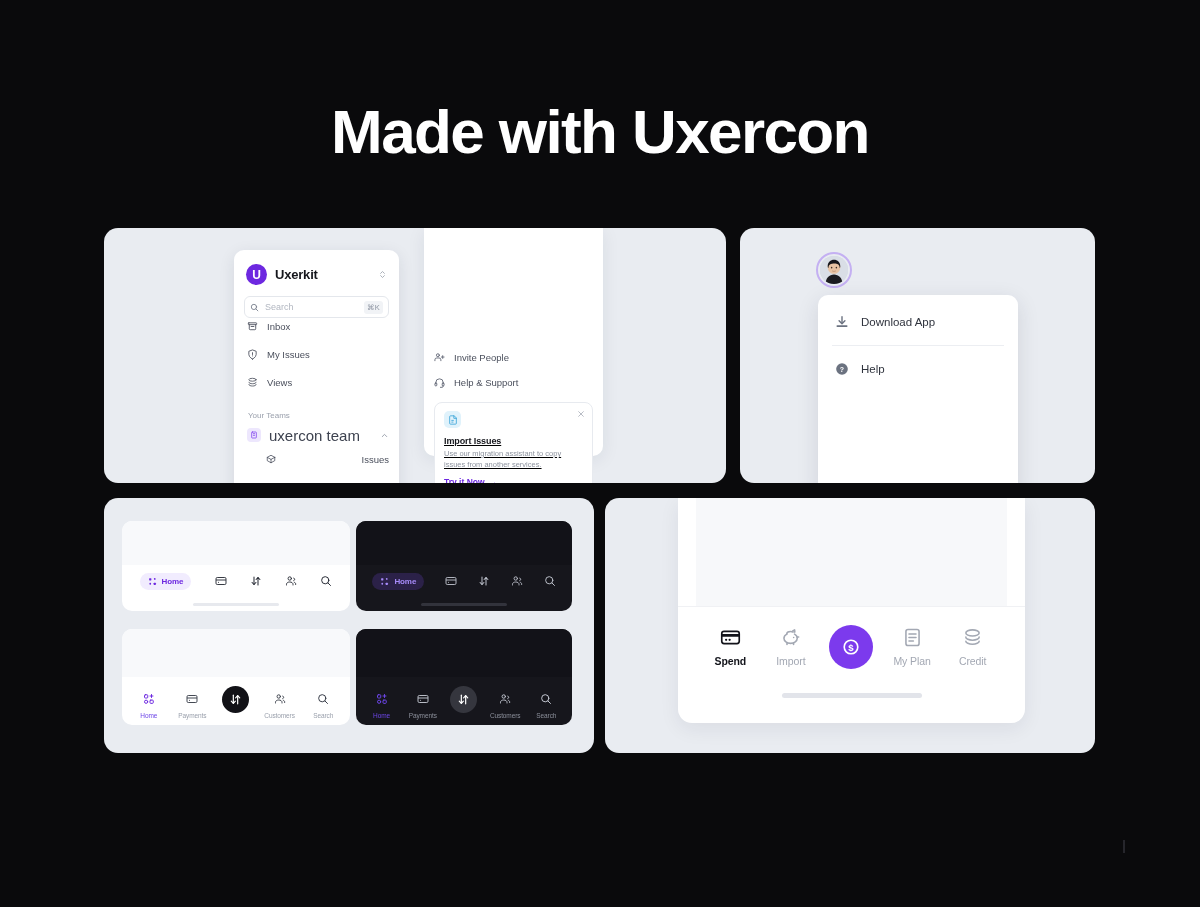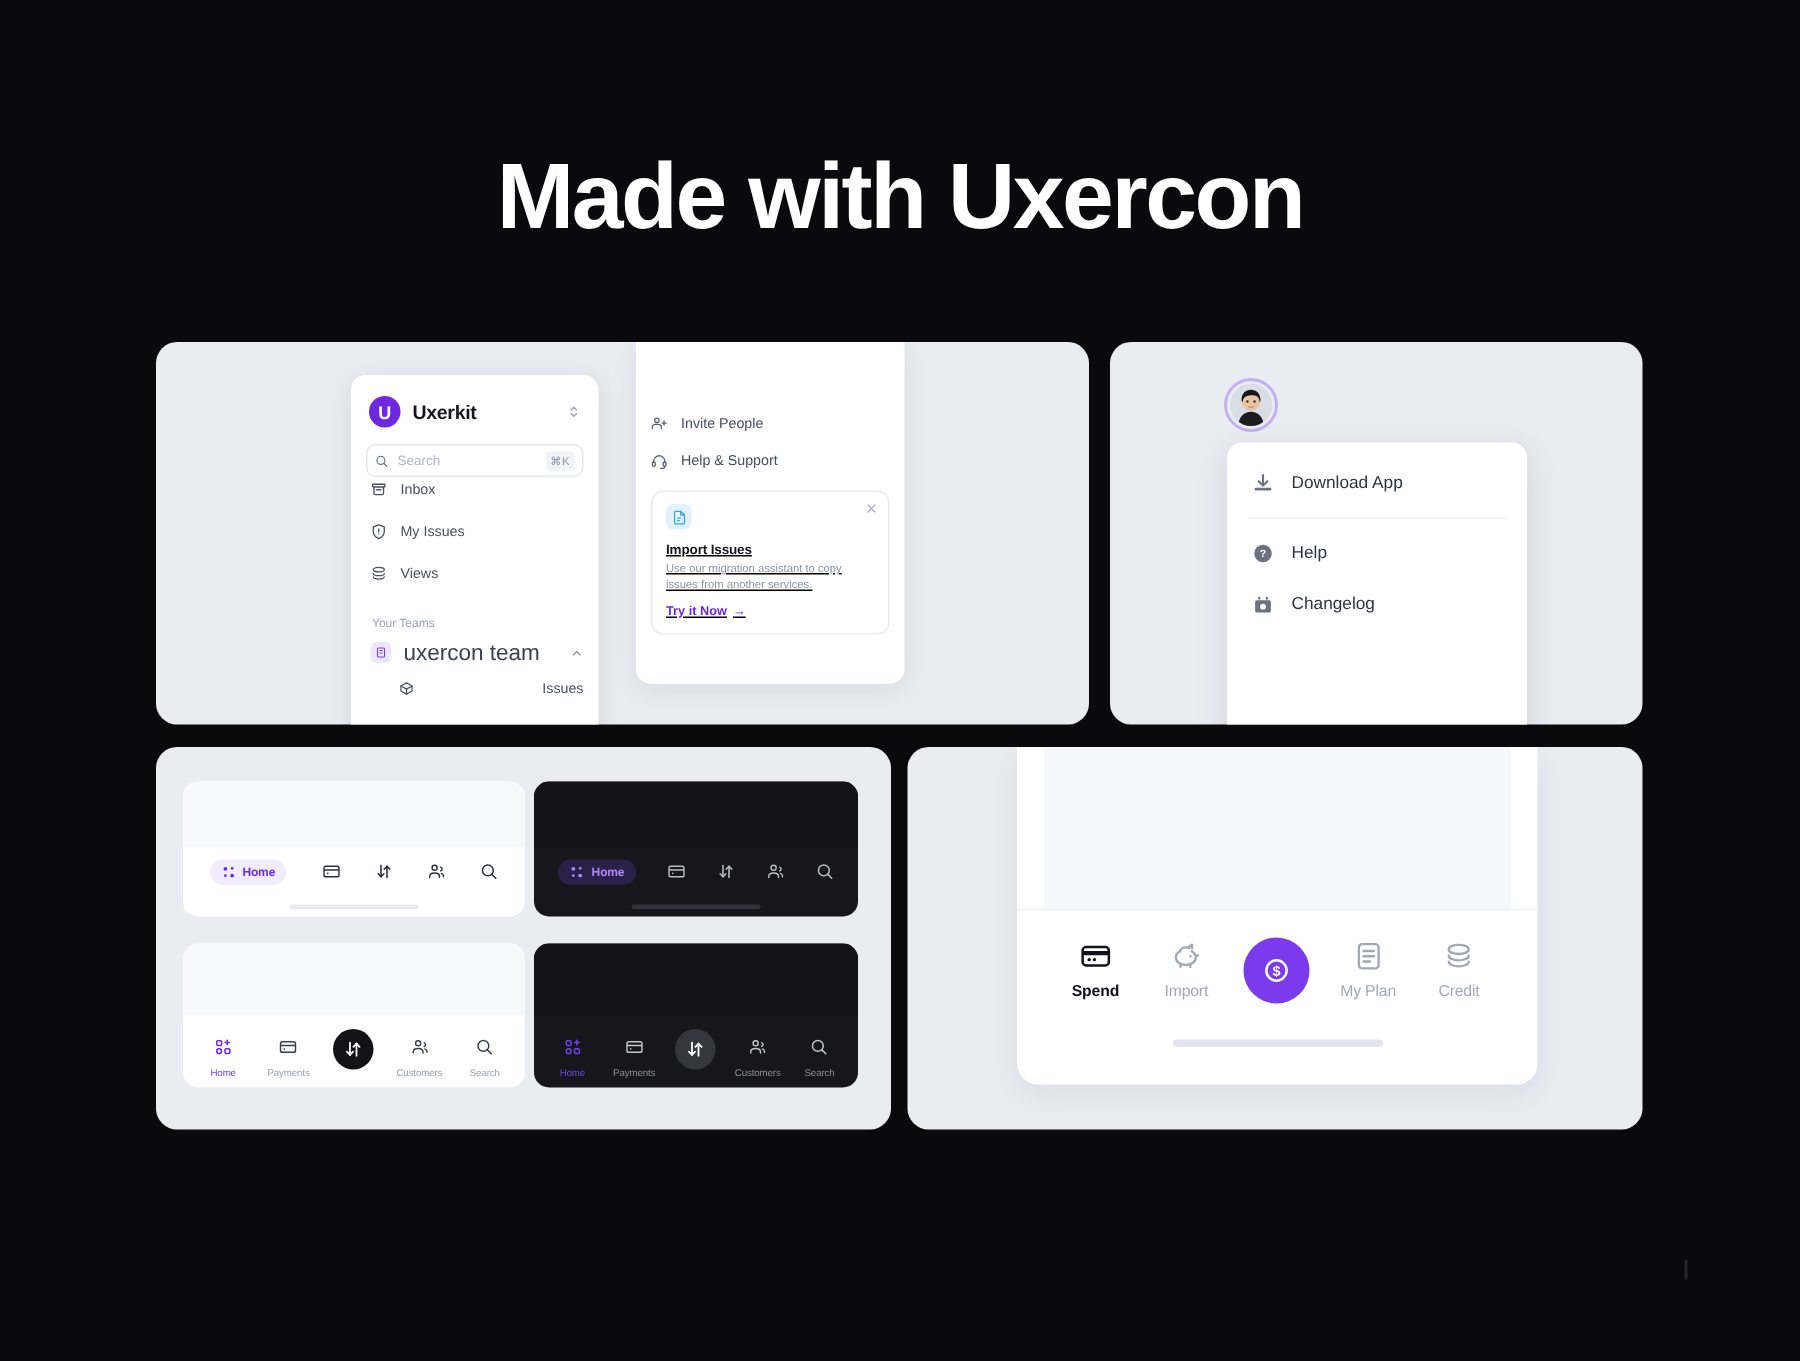"Invite People" .ip-items { padding-top: 42px -> 117px }
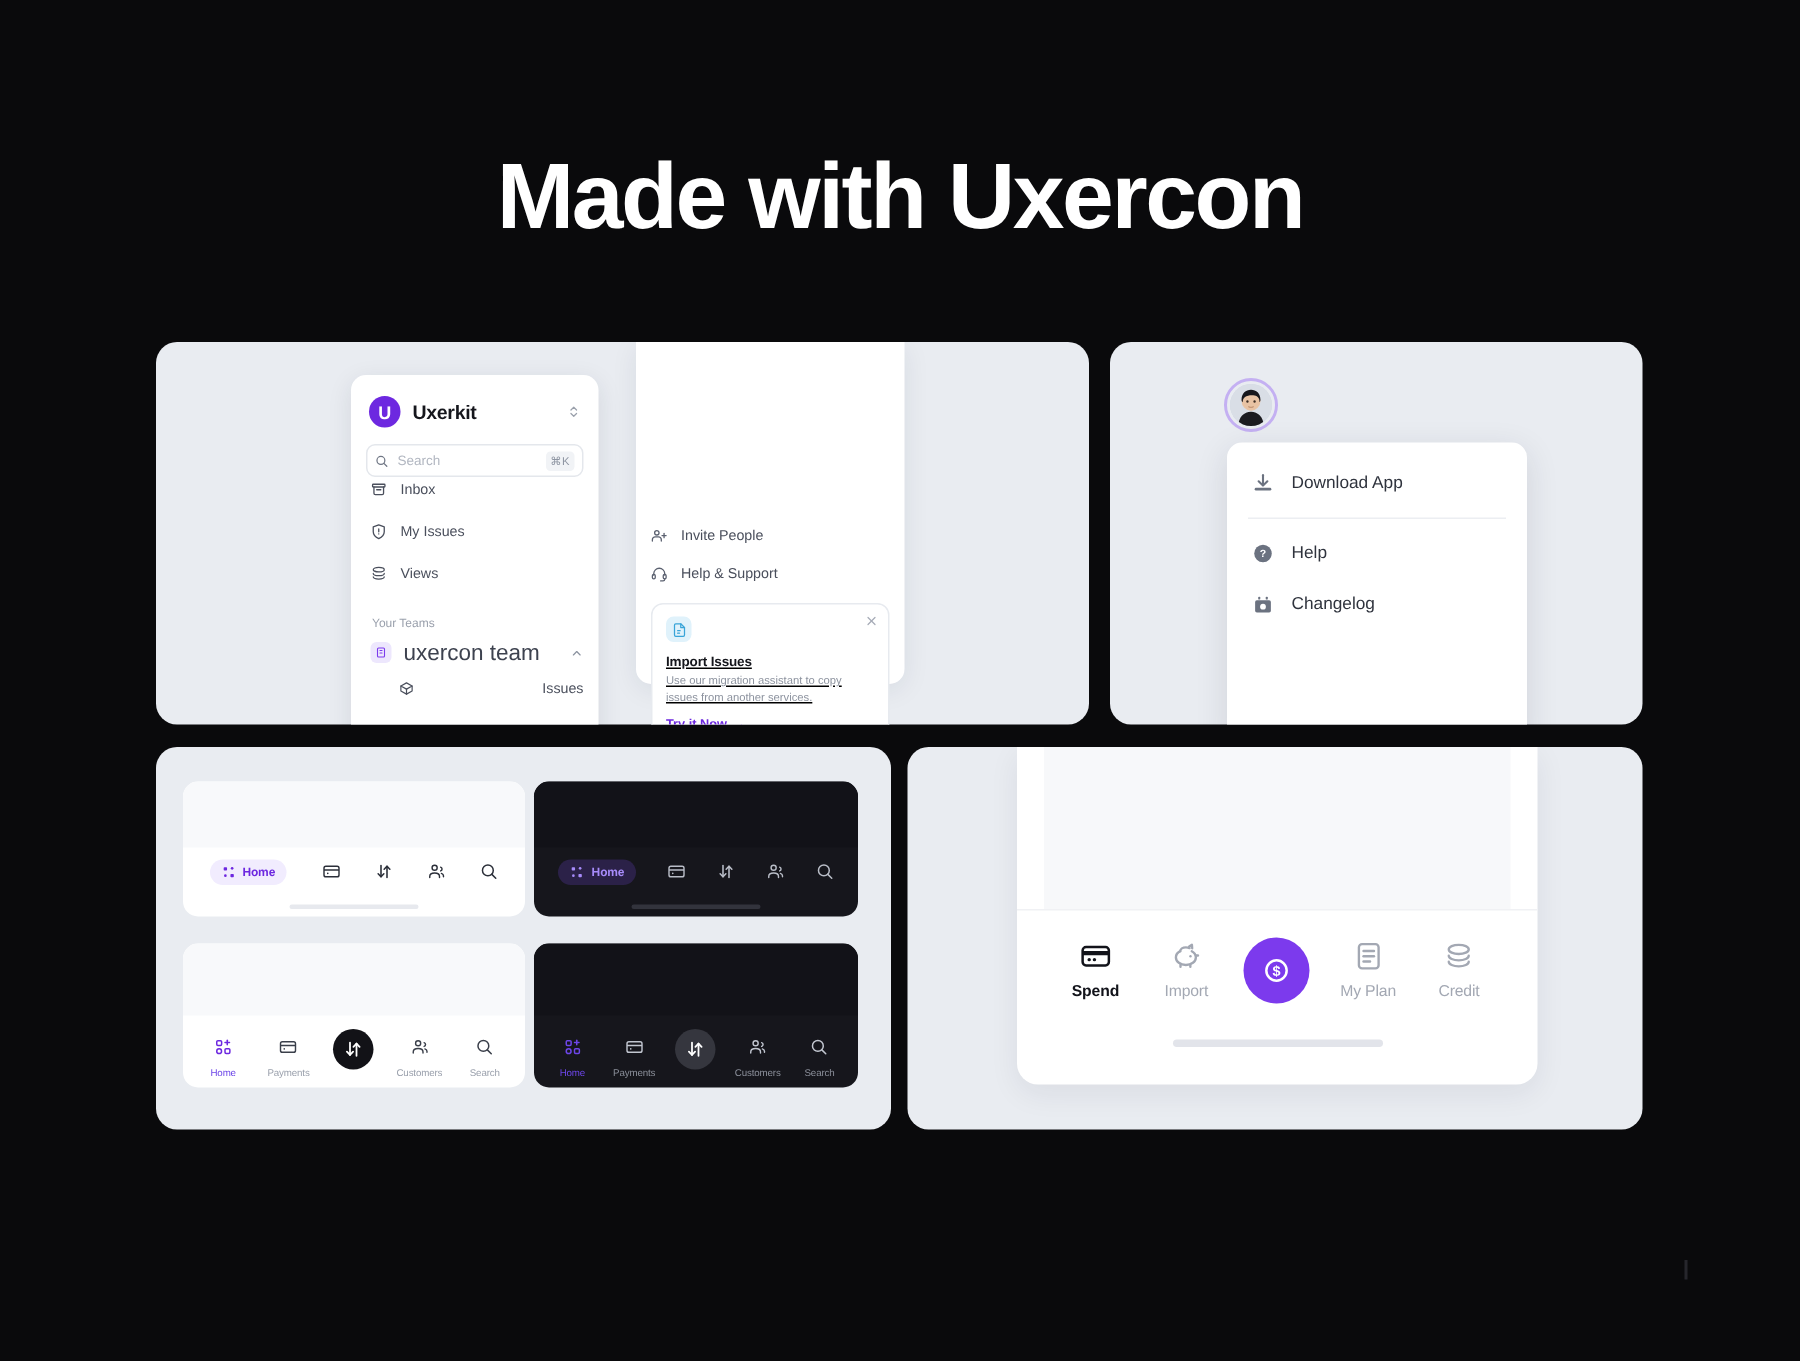"Changelog" div.mi { html: <div> <span> <svg> <rect></rect> <rect></rect> <rect></rect> <circle></circle> </svg> </span> <span>Changelog</span> </div> -> none }
